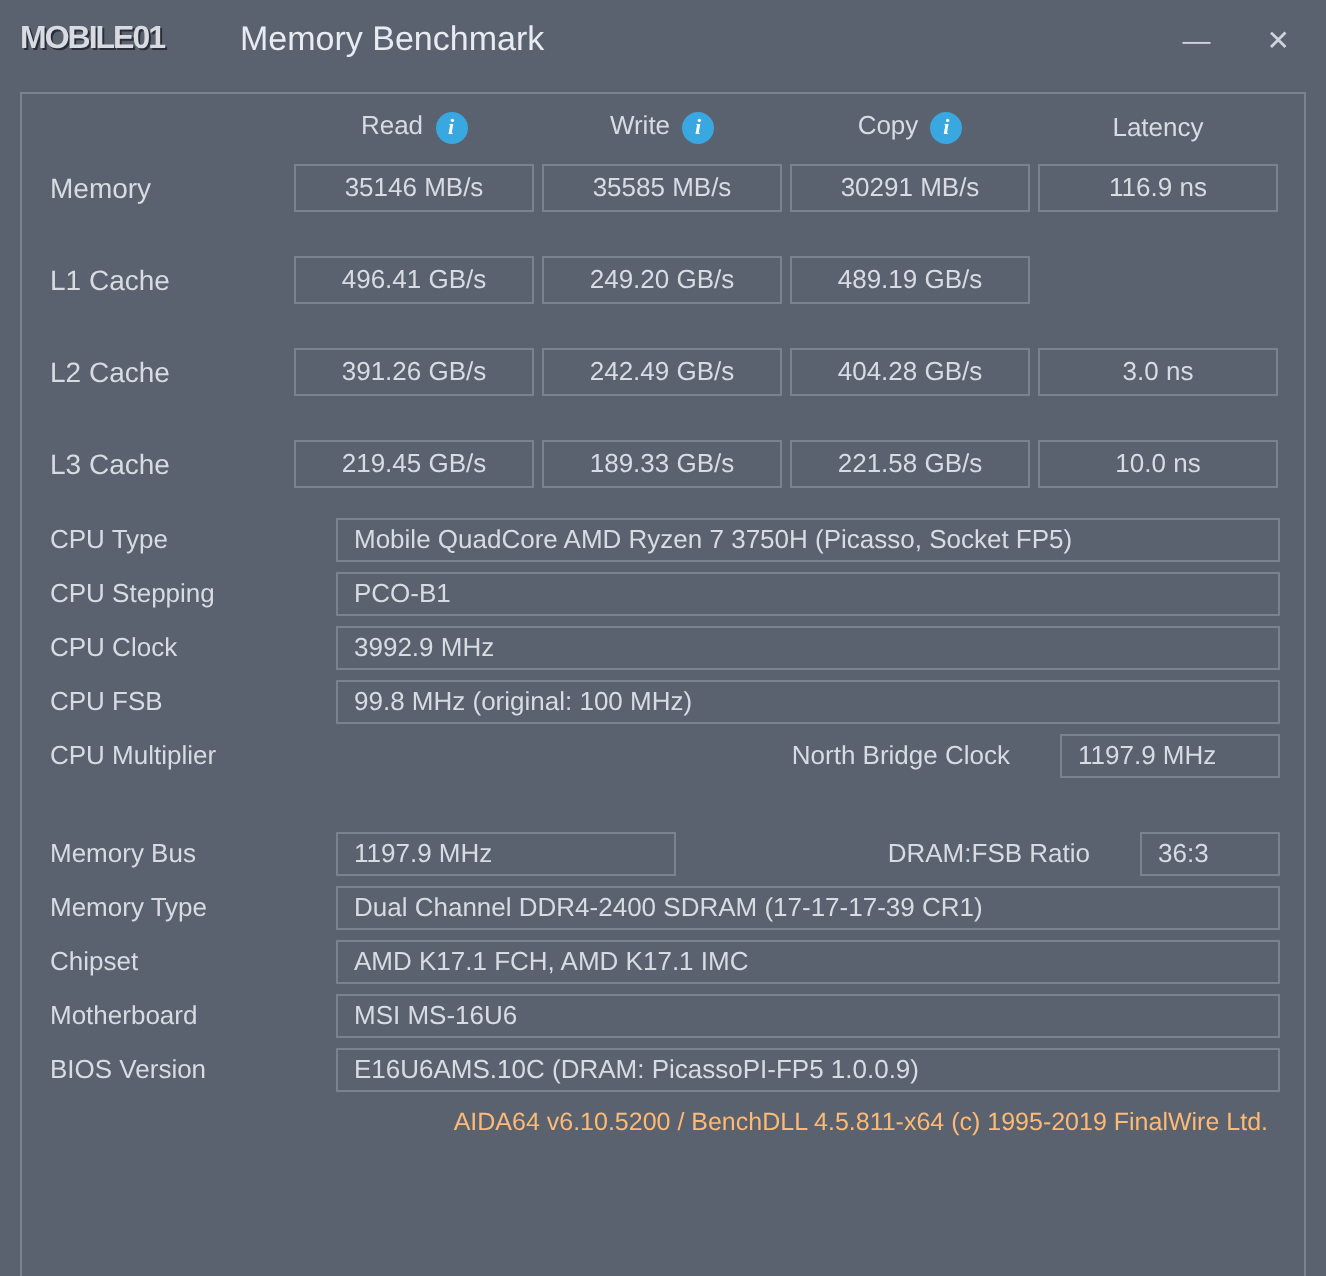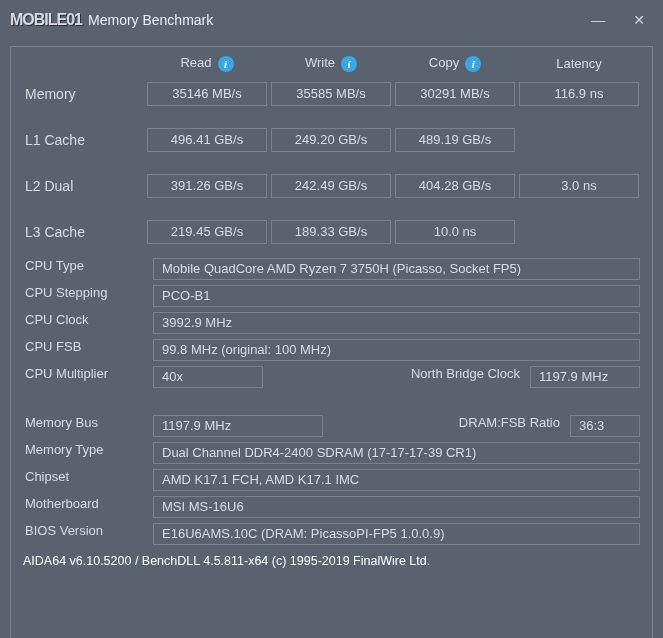"MOBILE01" .titlebar { gap: none -> 32px }
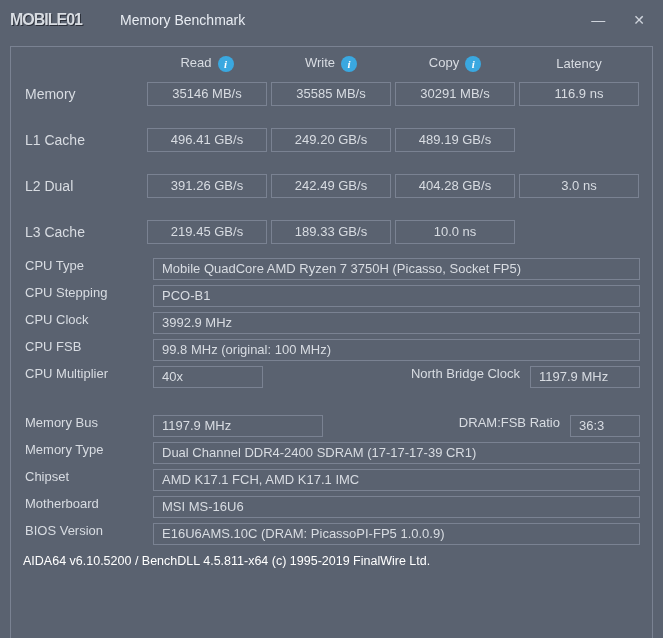"Memory Benchmark" .title { font-size: 14px -> 17px }
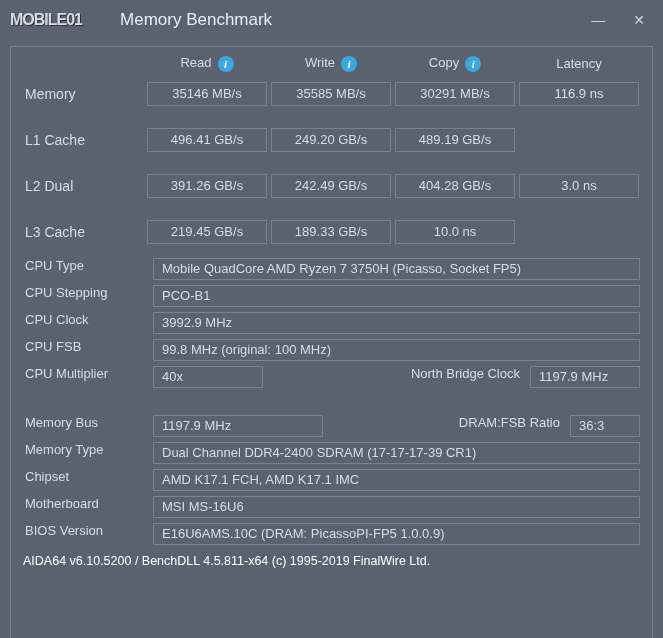"L2 Dual" div.data-label { text: Dual -> Cache }
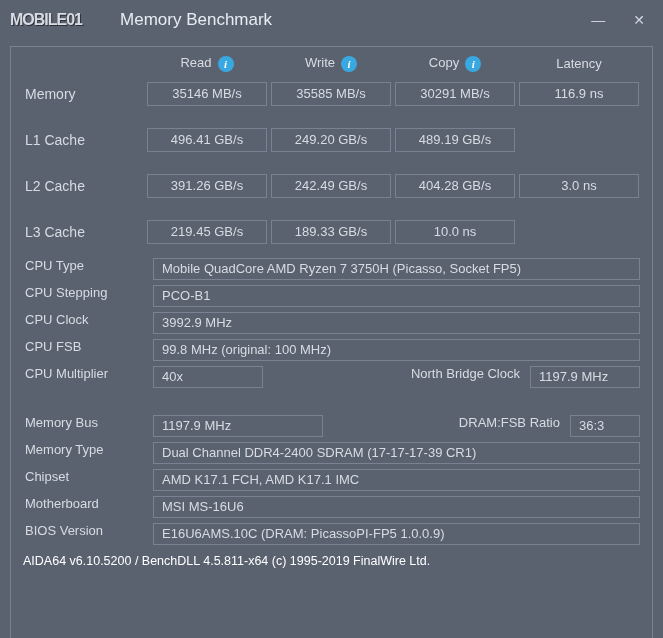"221.58 GB/s" div.valbox { html: none -> <div>221.58 GB/s</div> }
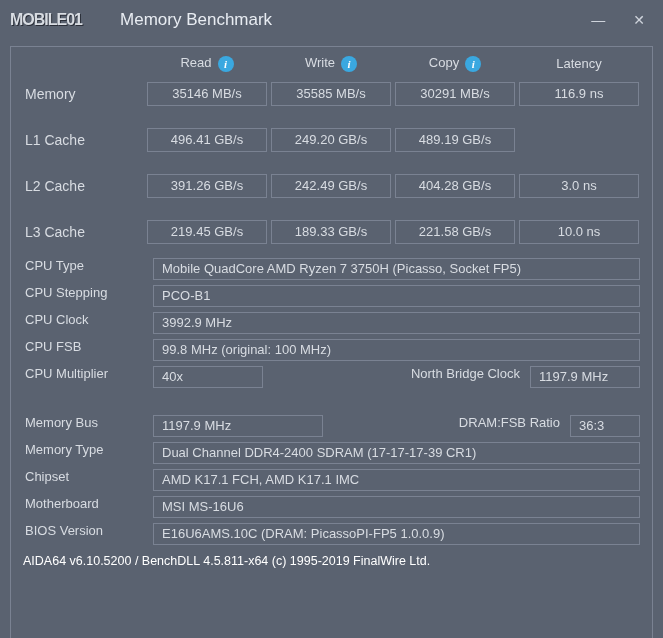"CPU Type" .info-row { align-items: none -> center; gap: none -> 15px }
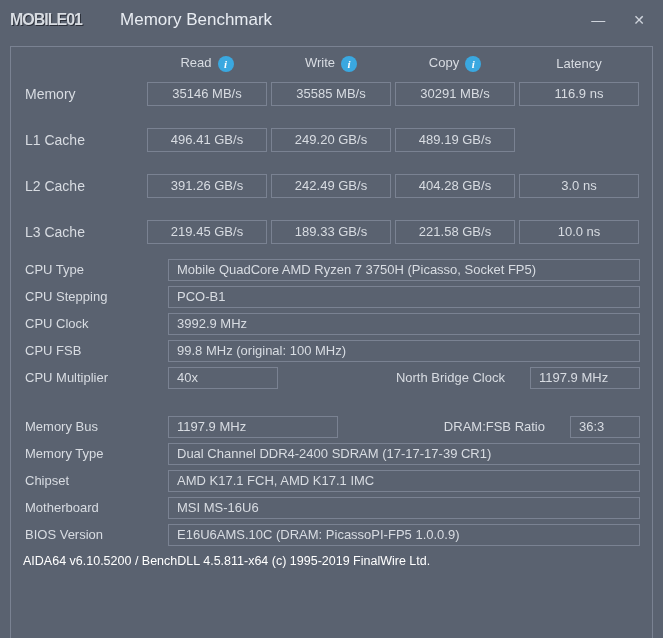"40x" div.info-box { html: <div>40x</div> -> none }
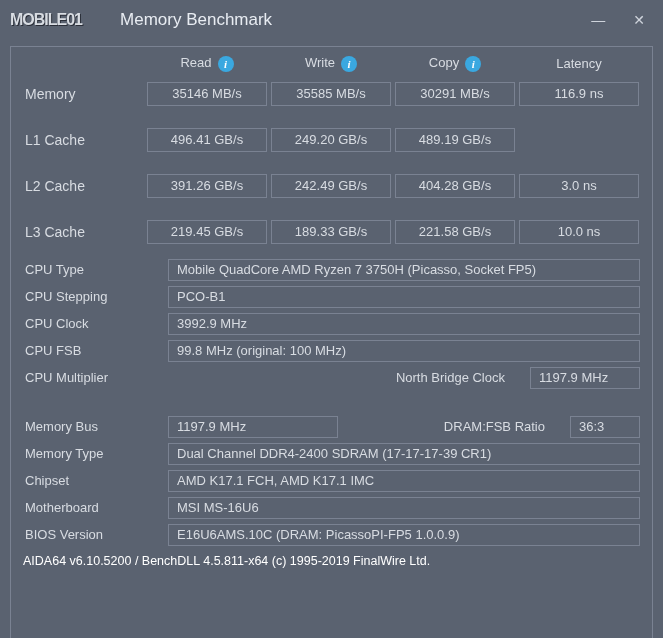"AIDA64 v6.10.5200 / BenchDLL 4.5.811-x64" .footer-text { color: #ffffff -> #fdba74; text-align: left -> right }
